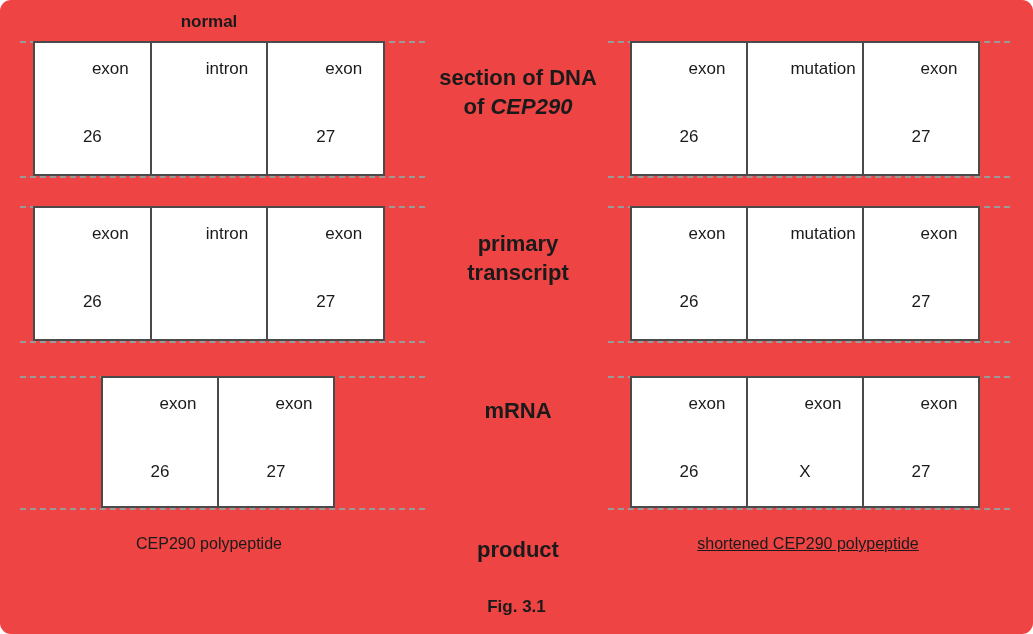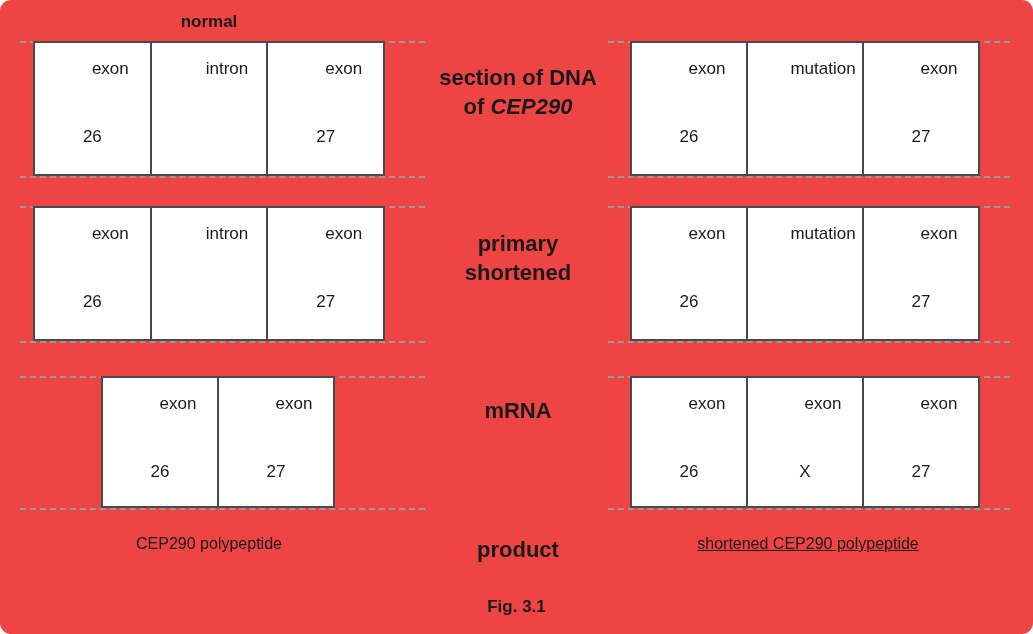"shortened" span { text: shortened -> transcript }
